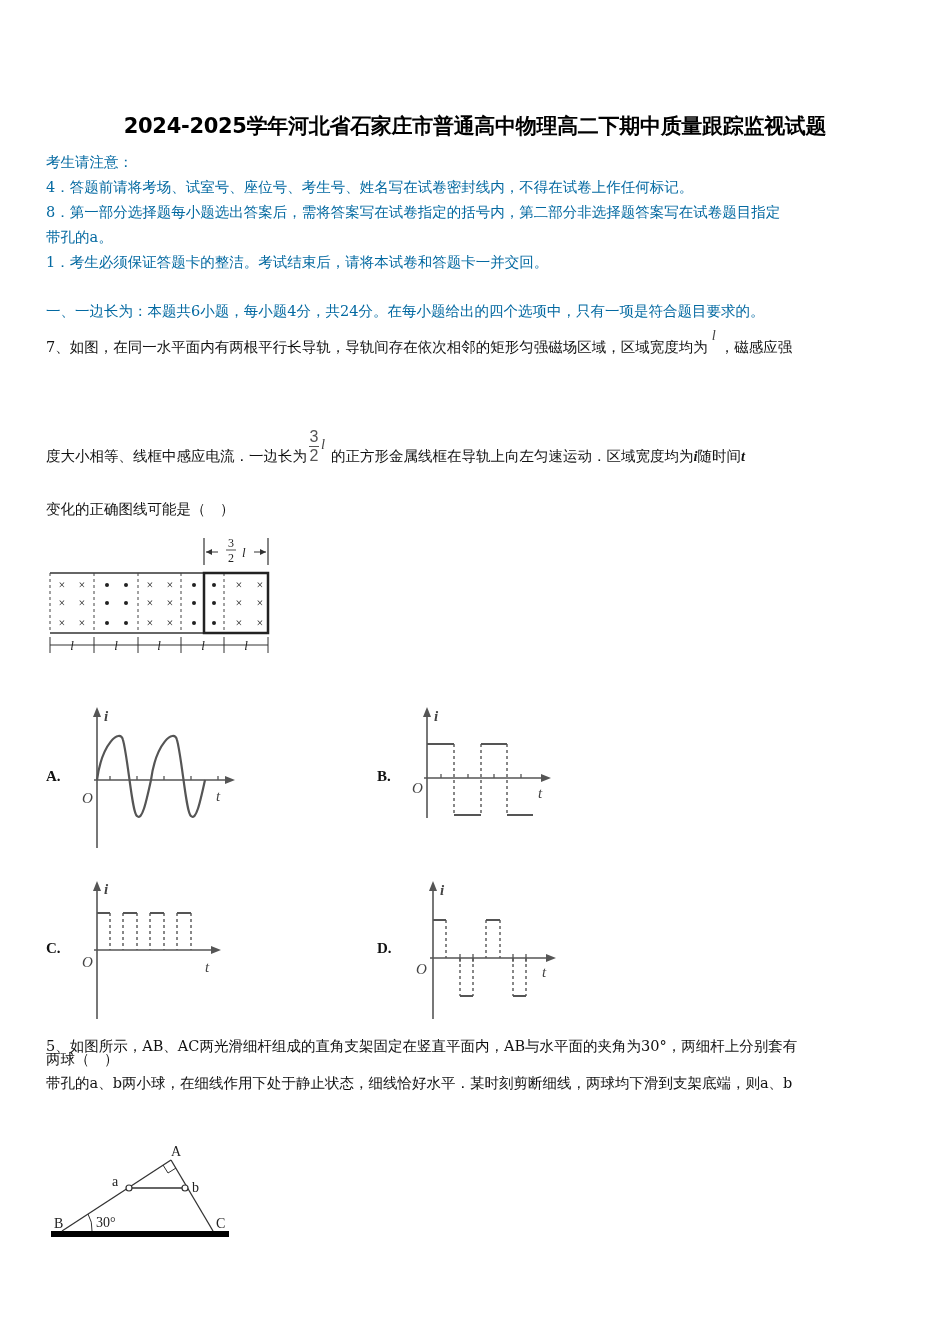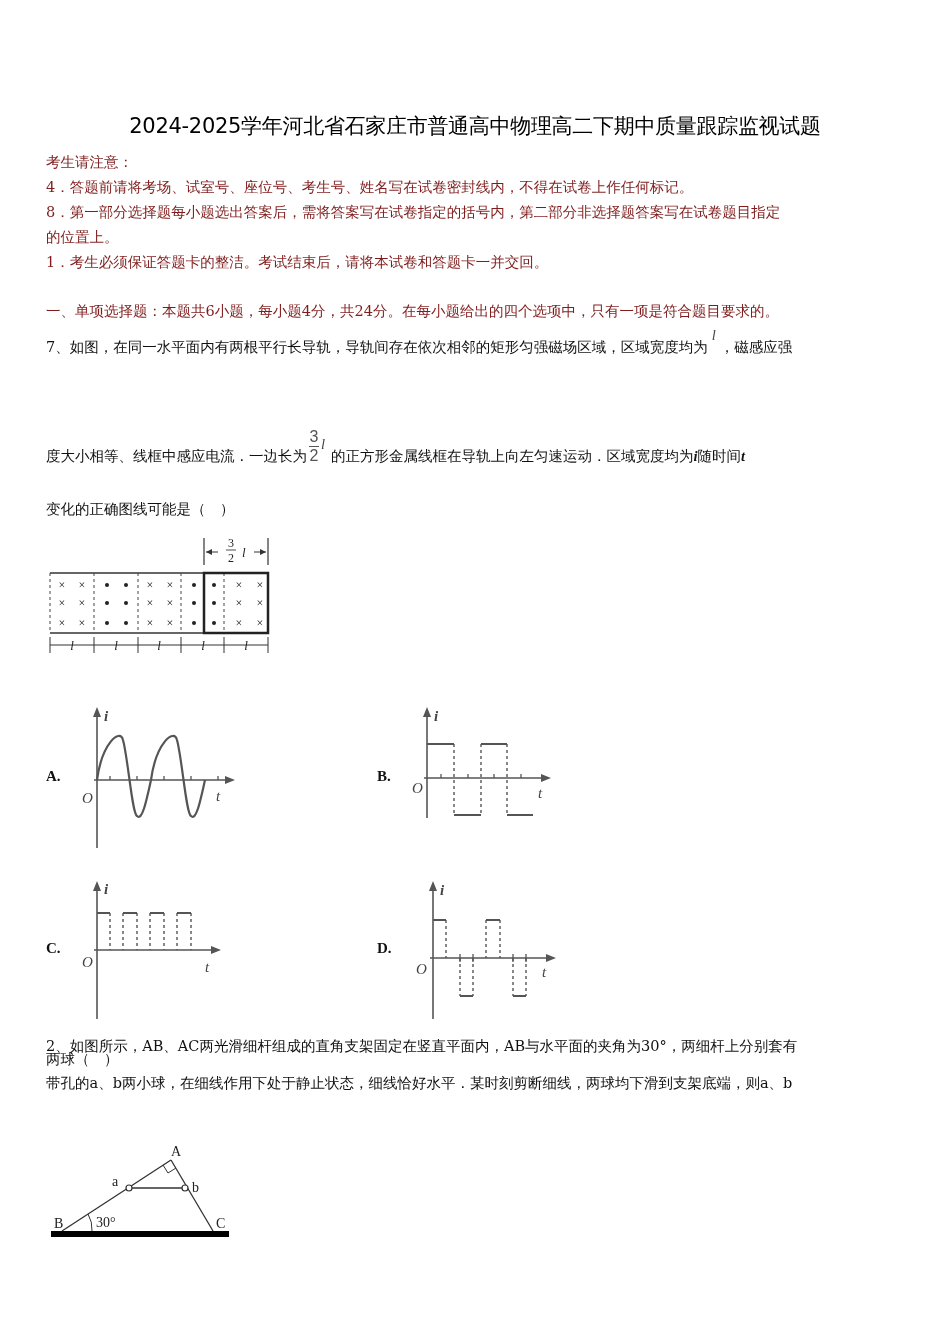"2024-2025学年河北省石家庄市普通高中物理高二下期中质量跟踪监视试题" .title { font-weight: normal -> bold }
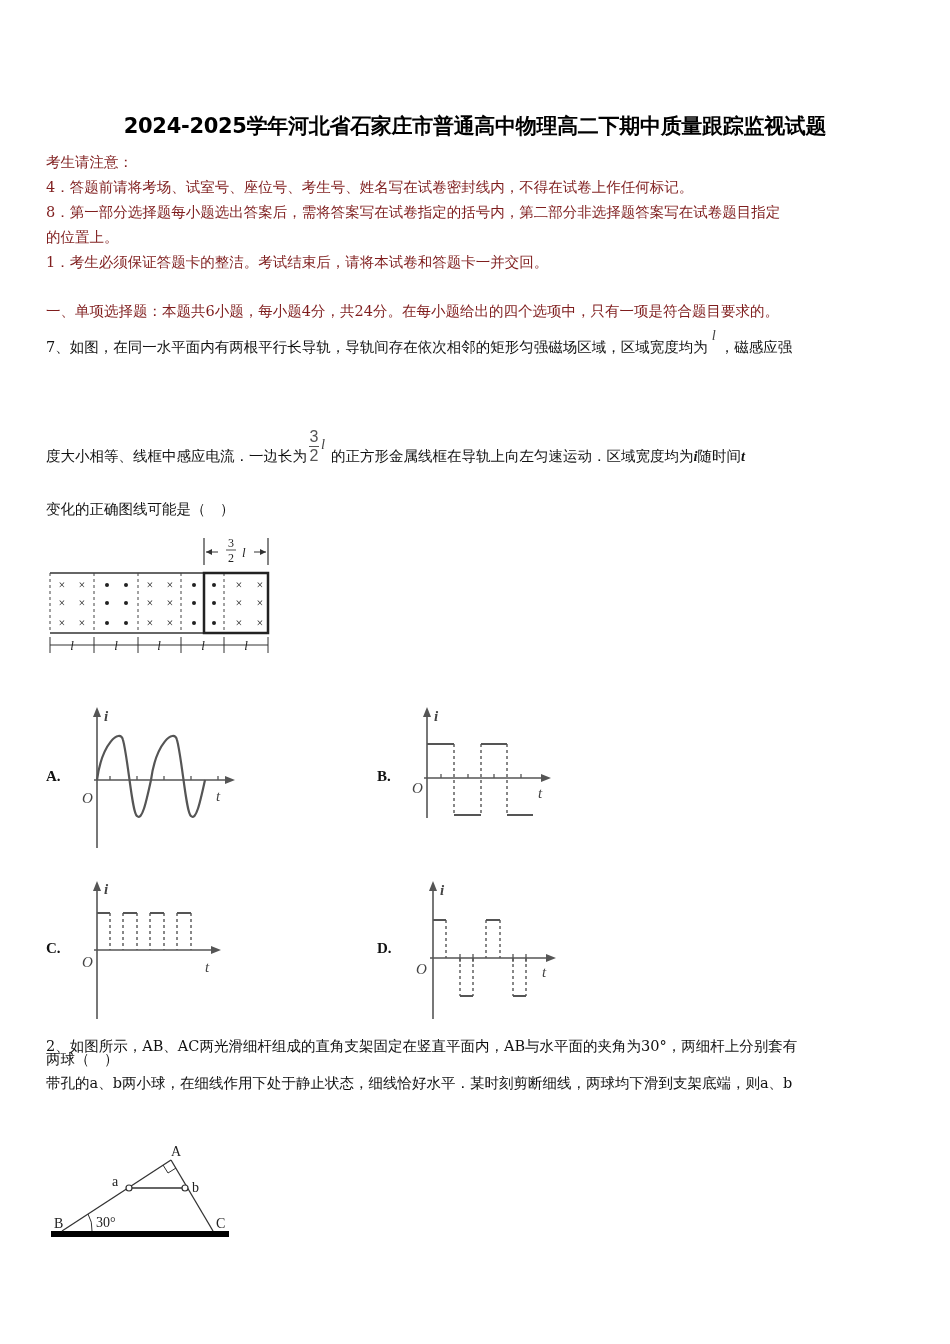"考生请注意：" .line { color: #7f1d1d -> #0369a1 }
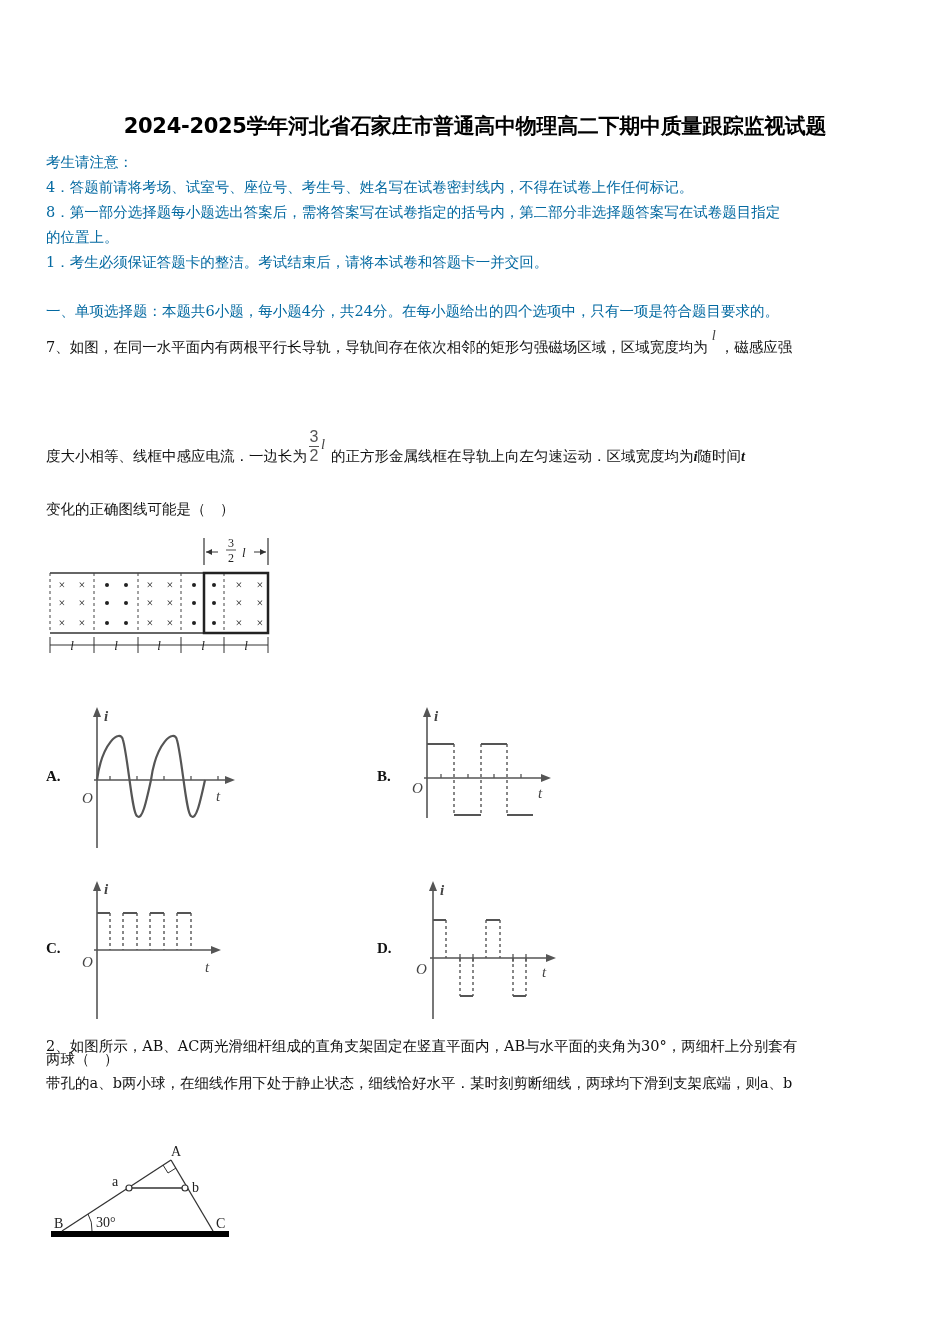"的位置上。" div.abs { text: 的位置上 -> 带孔的a }
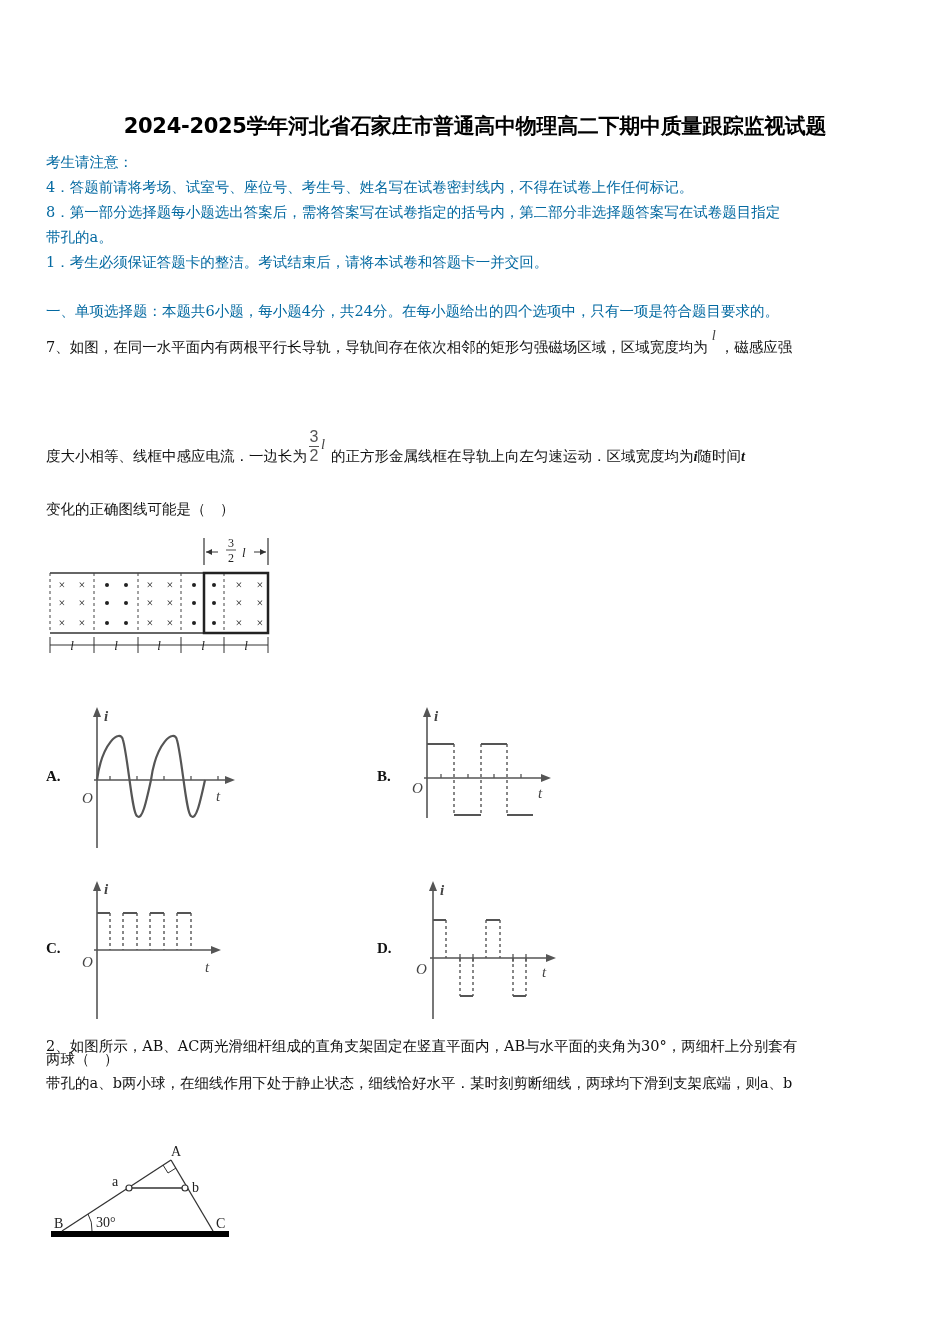"一、单项选择题：本题共6小题，每小题4分，共24分。在每小题给出的四个选项中，只" div.abs { text: 单项选择题 -> 一边长为 }
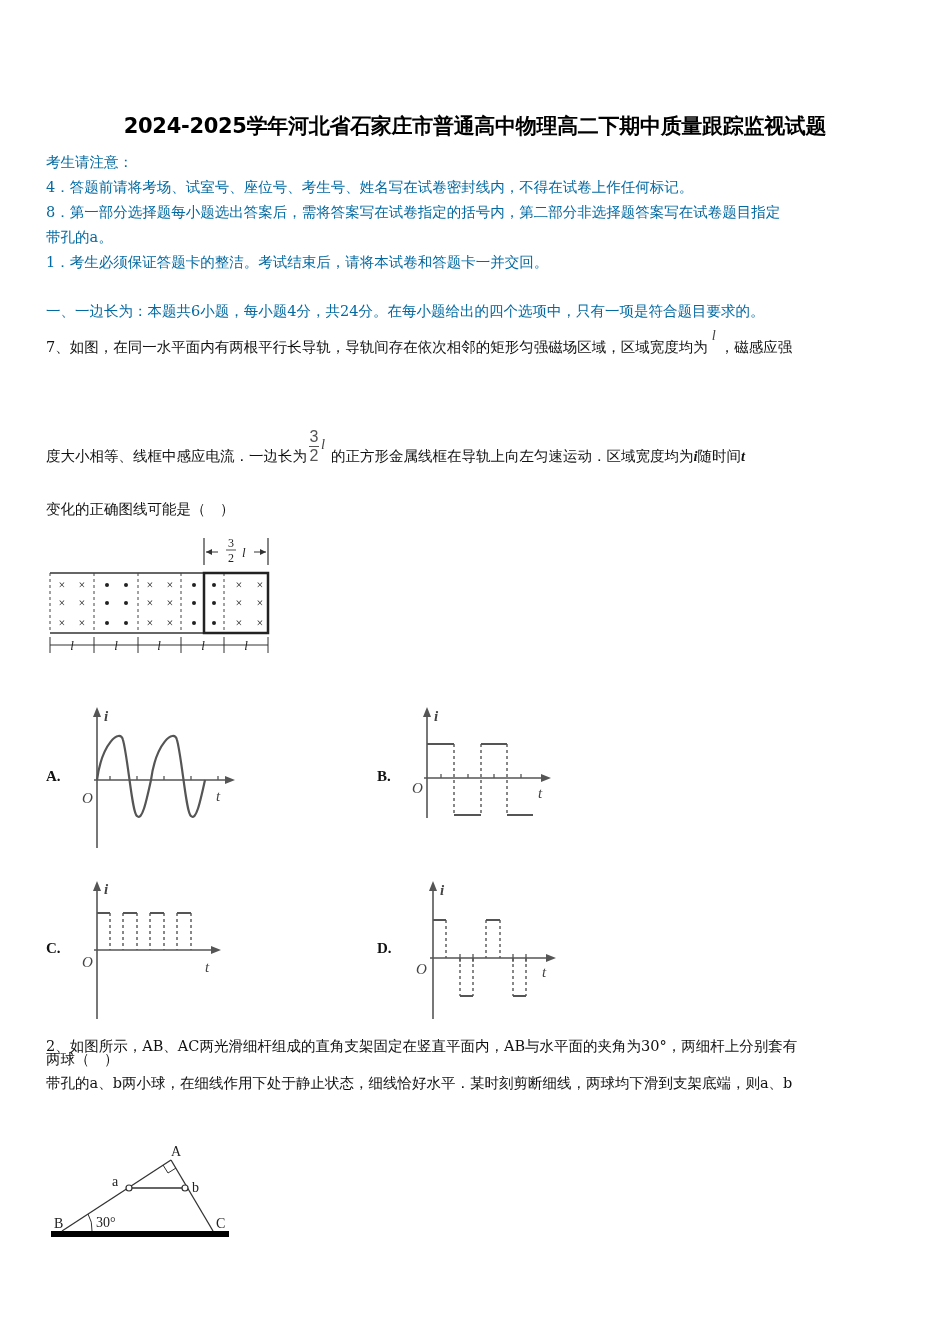"2、如图所示，AB、AC两光滑细杆组成的直角支架固定在竖直平面内，AB与水平面的" div.abs { text: 2 -> 5 }
